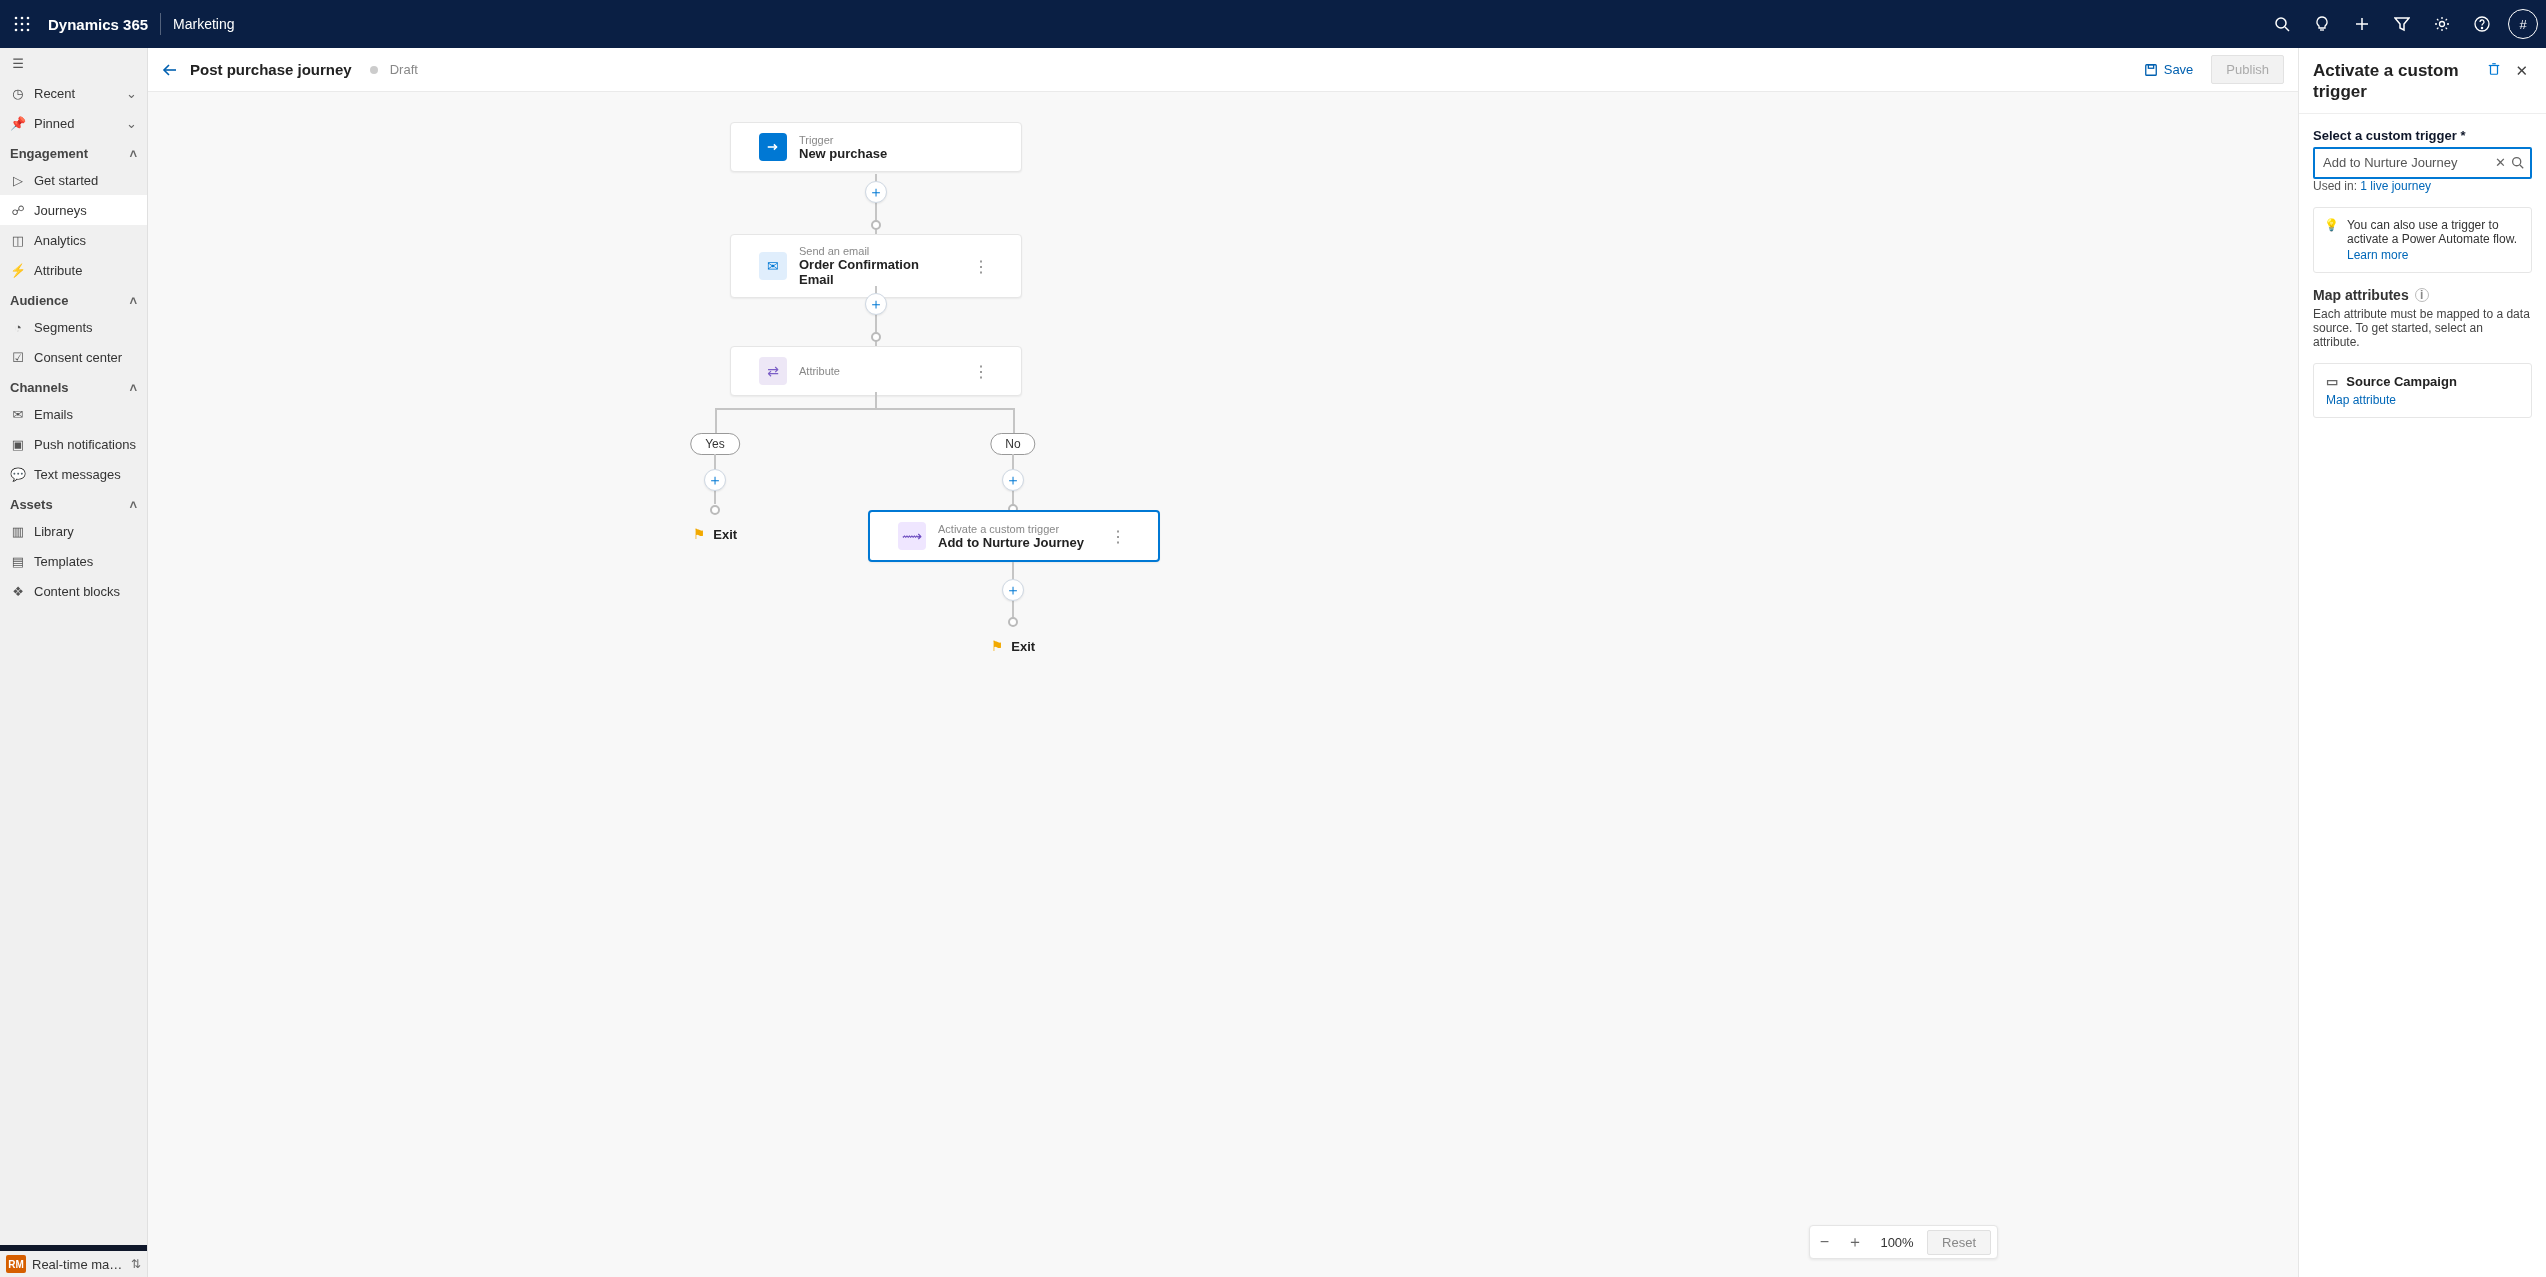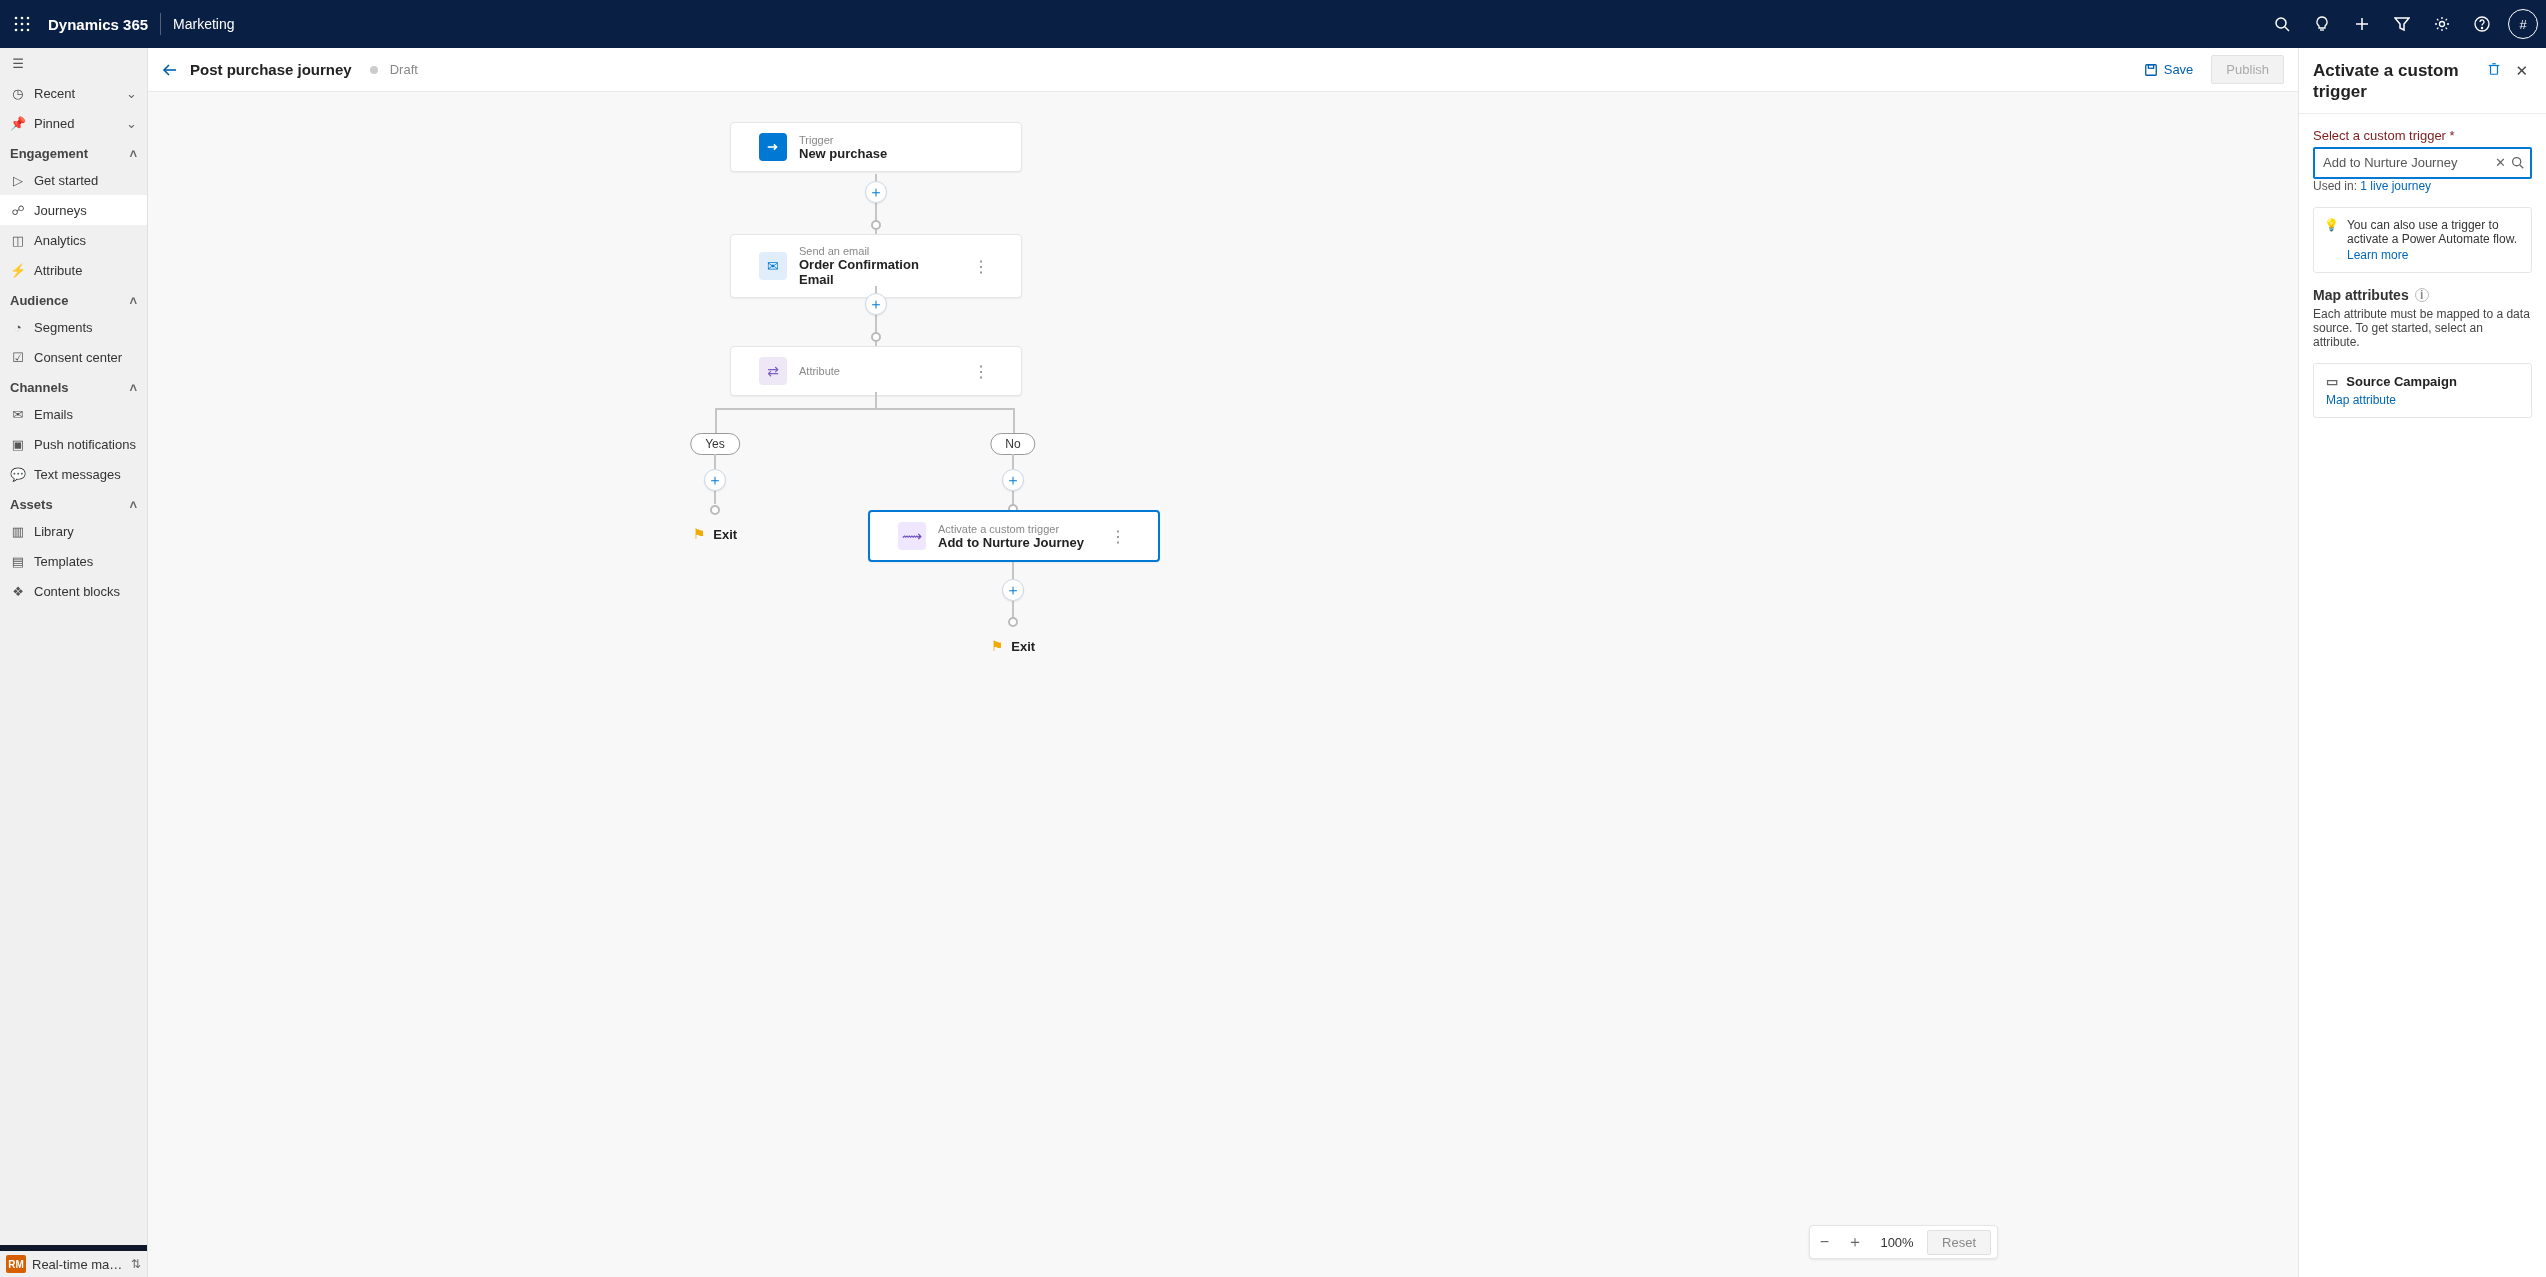"Select a custom trigger *" .fld-label { color: #7f1d1d -> #0f172a; font-weight: 400 -> 700 }
